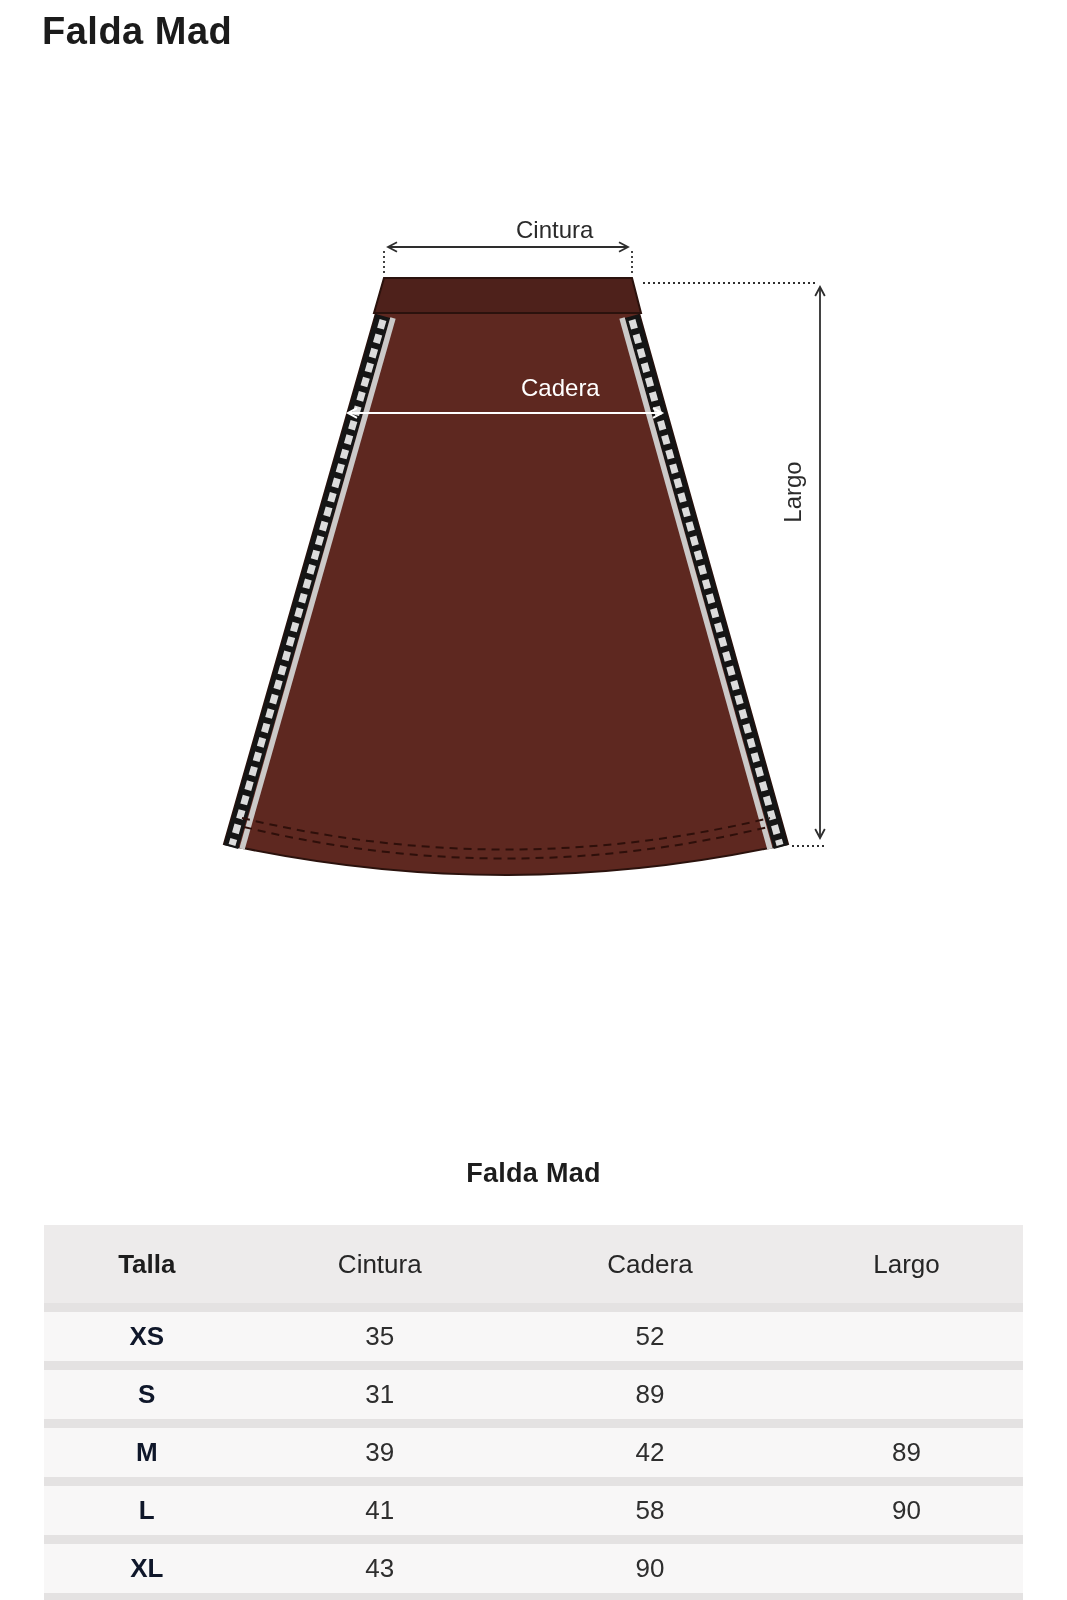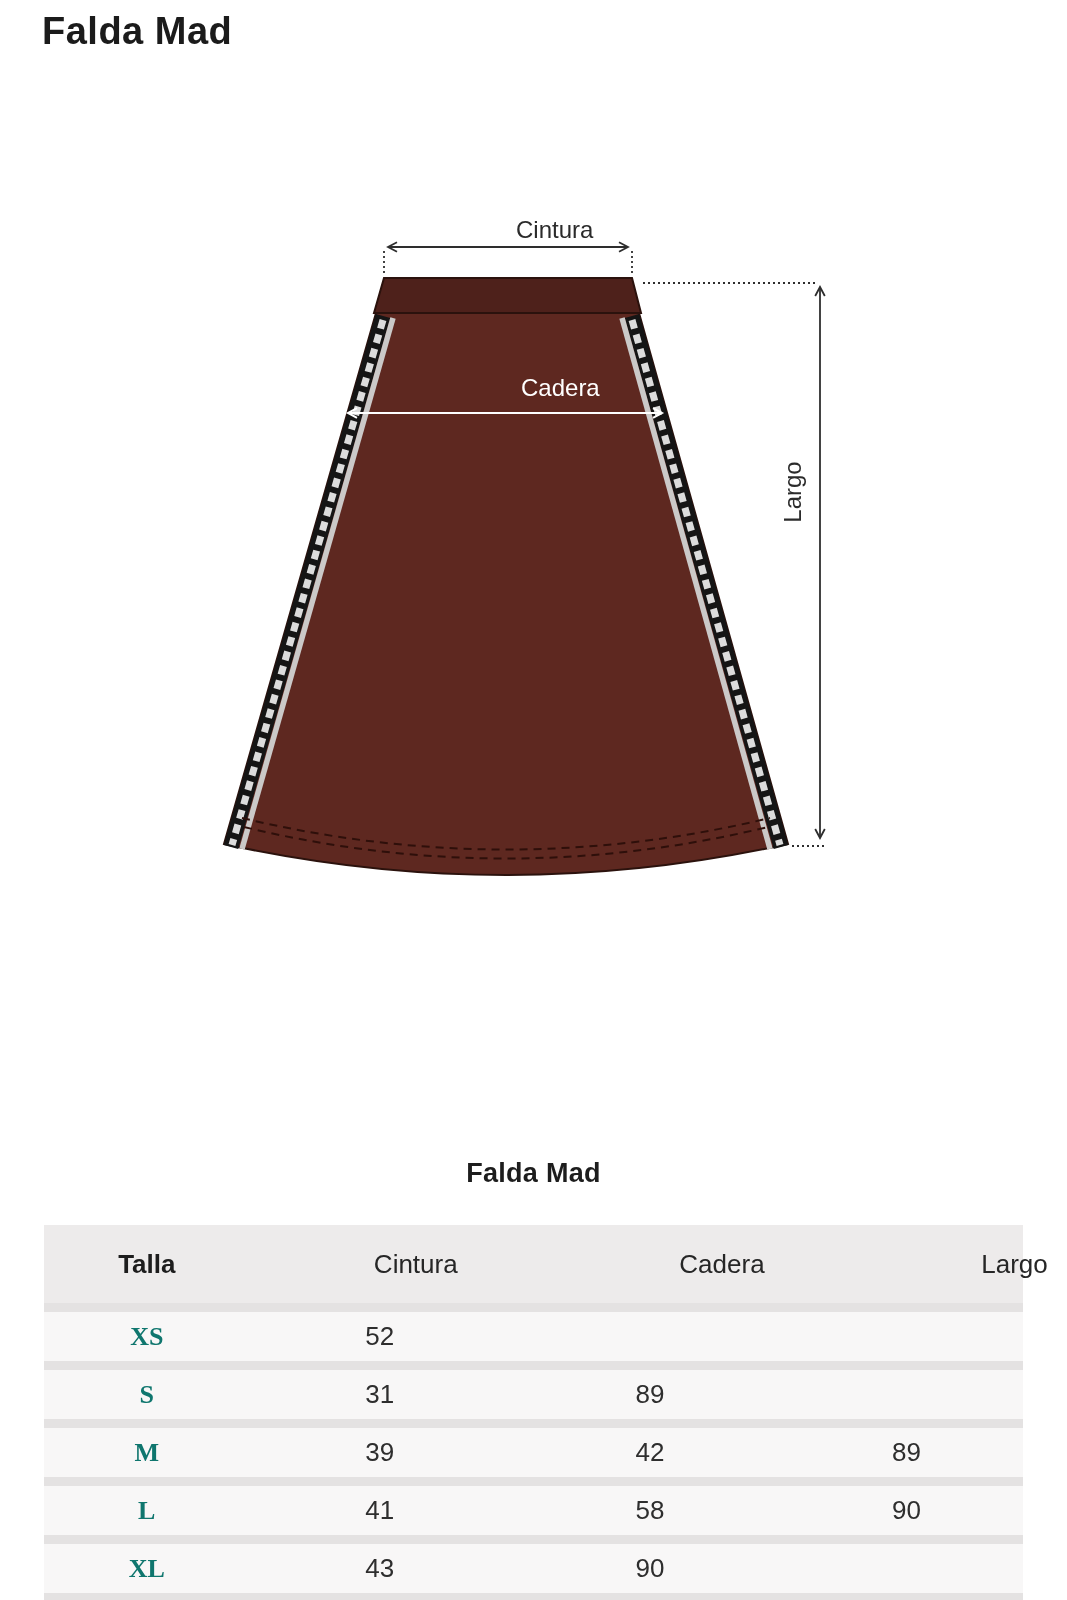"Talla" .thead { gap: 36px -> none }
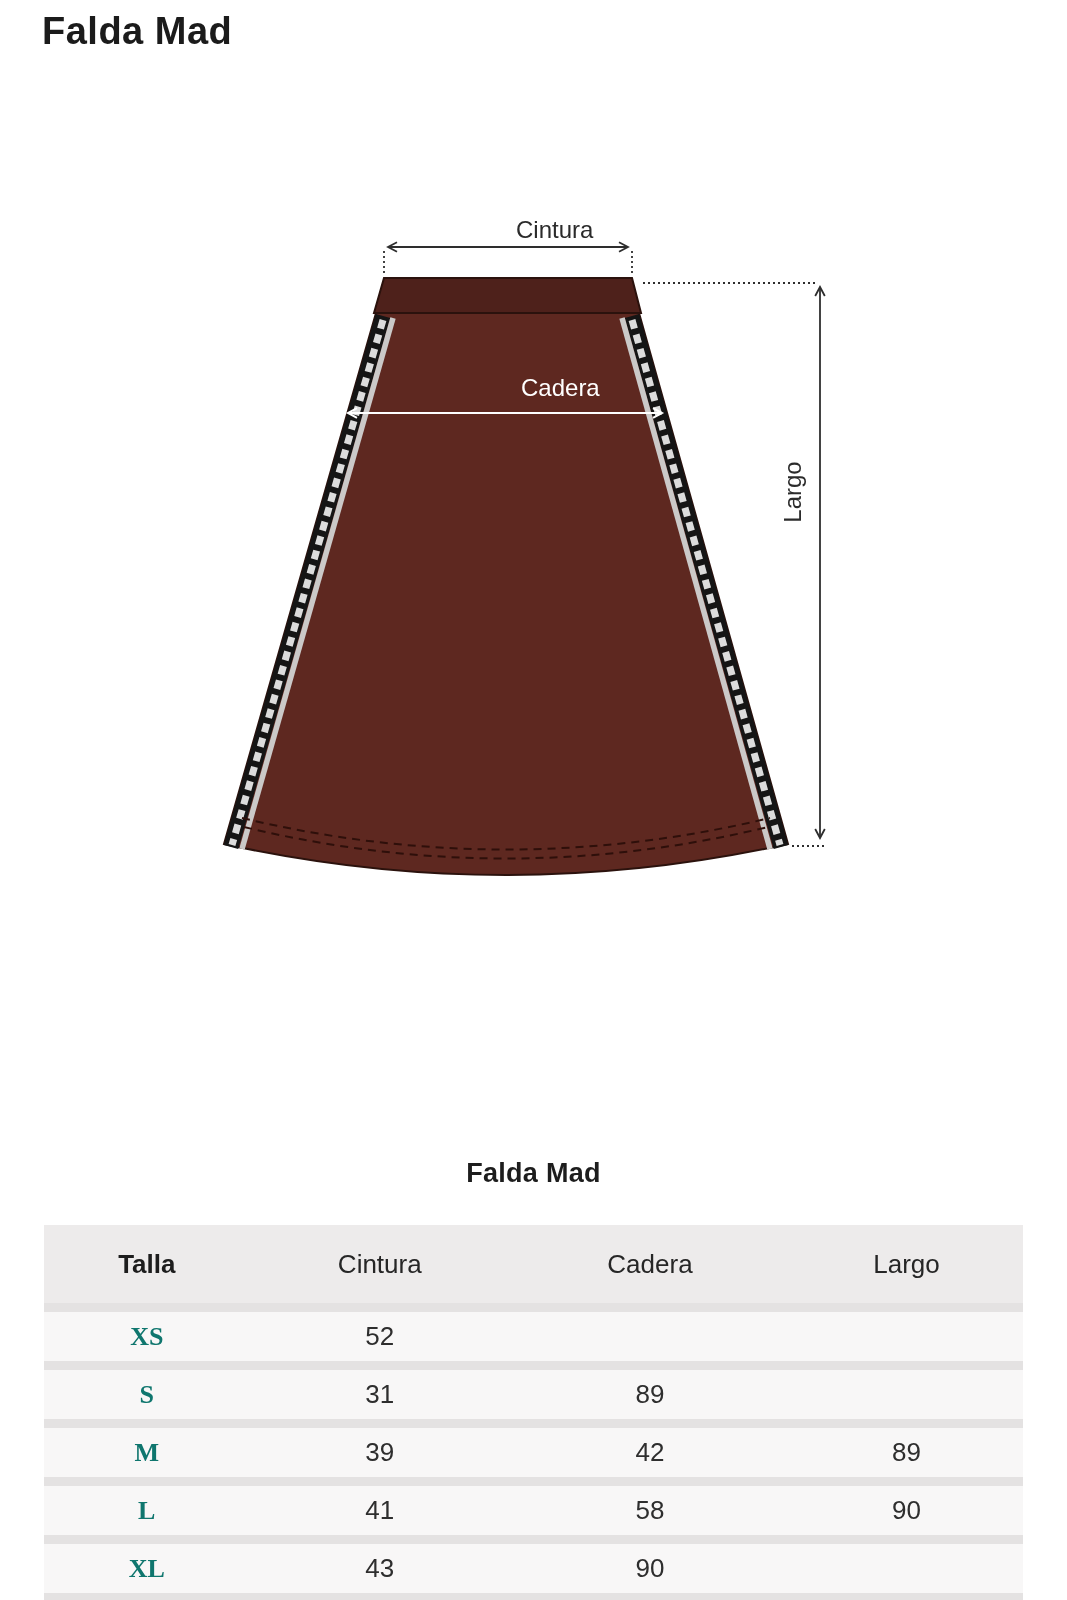"XS" .tdata .c0 { color: #0f766e -> #0f172a; font-family: Liberation Serif, serif -> none }
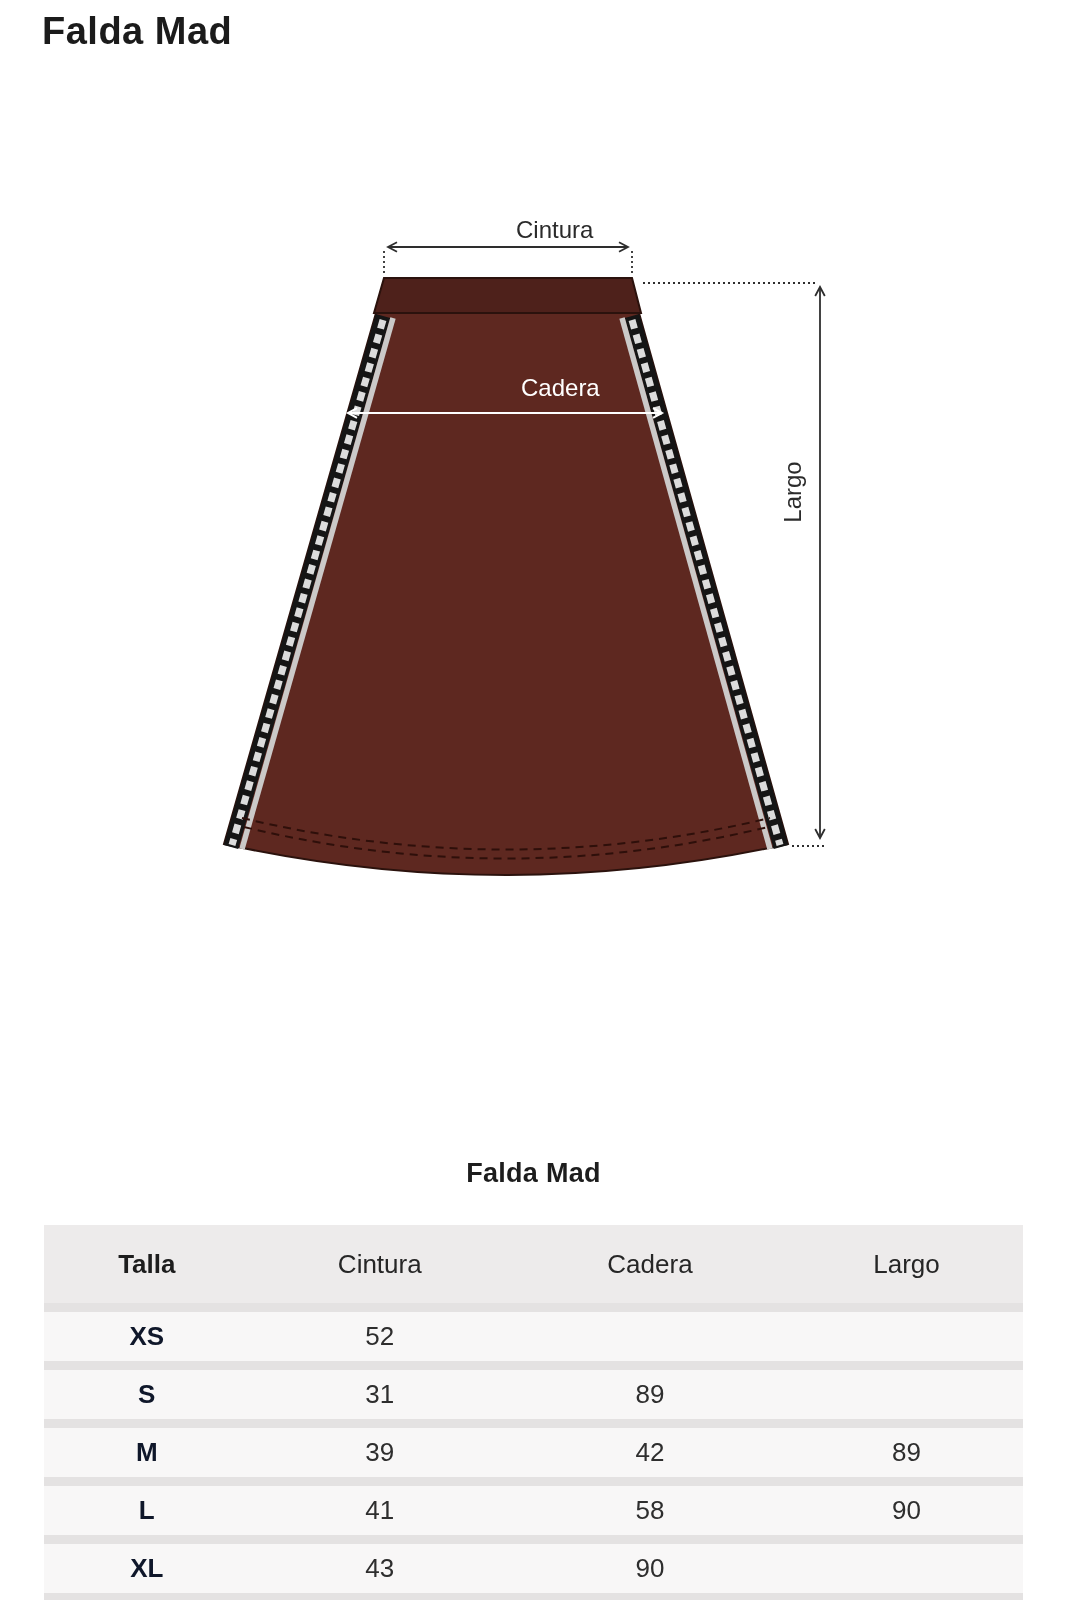"35" div.c1 { html: none -> <div>35</div> }
